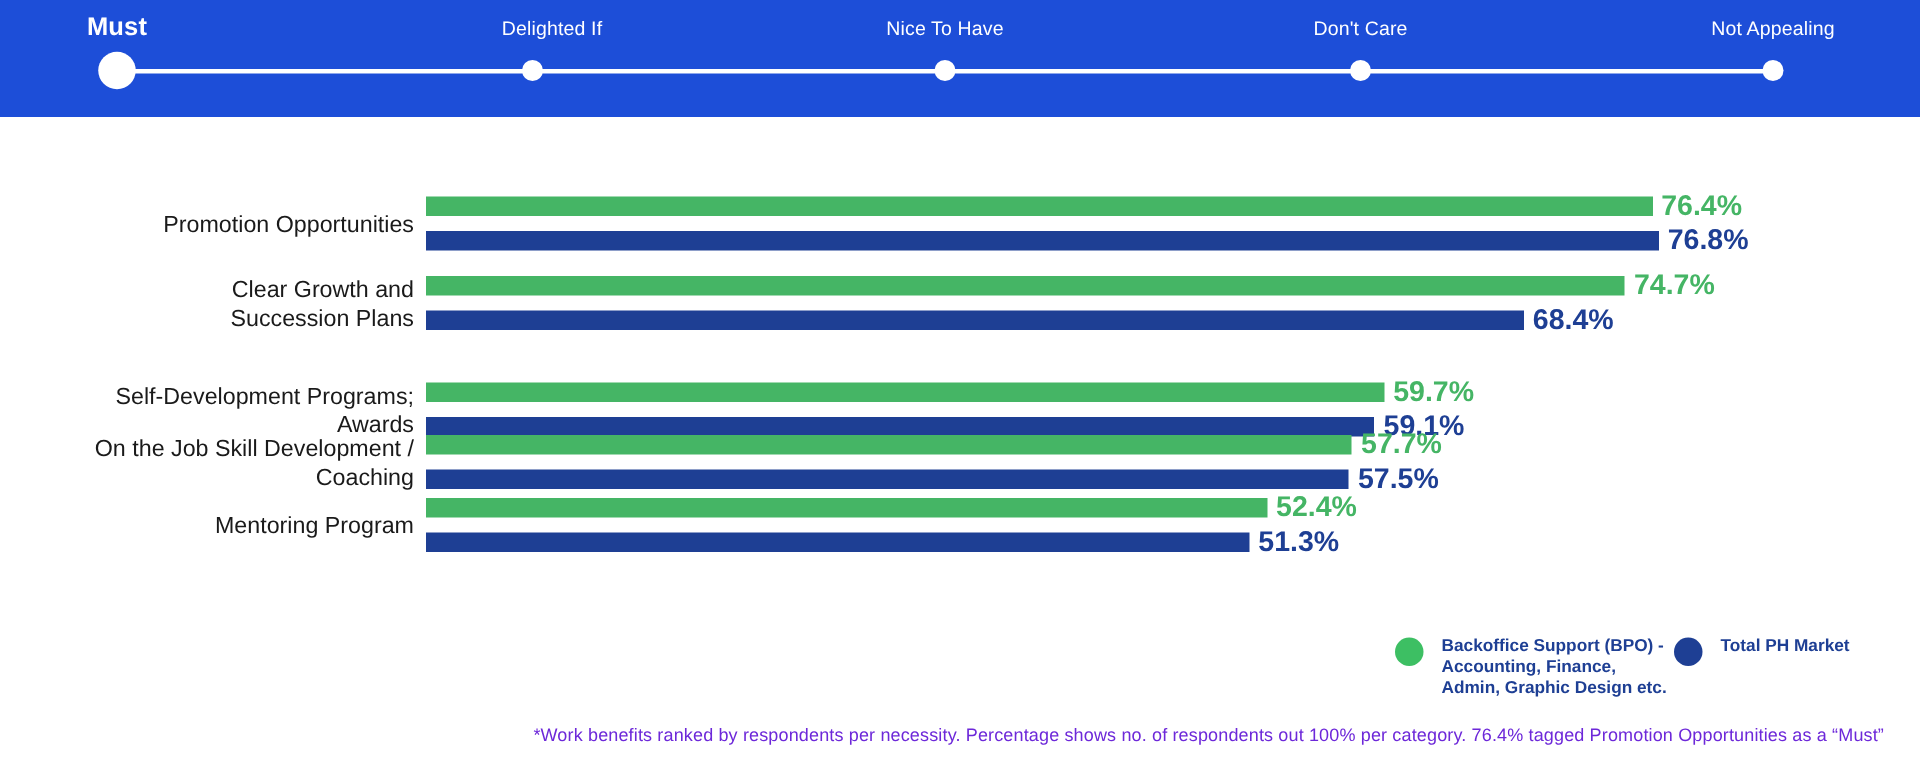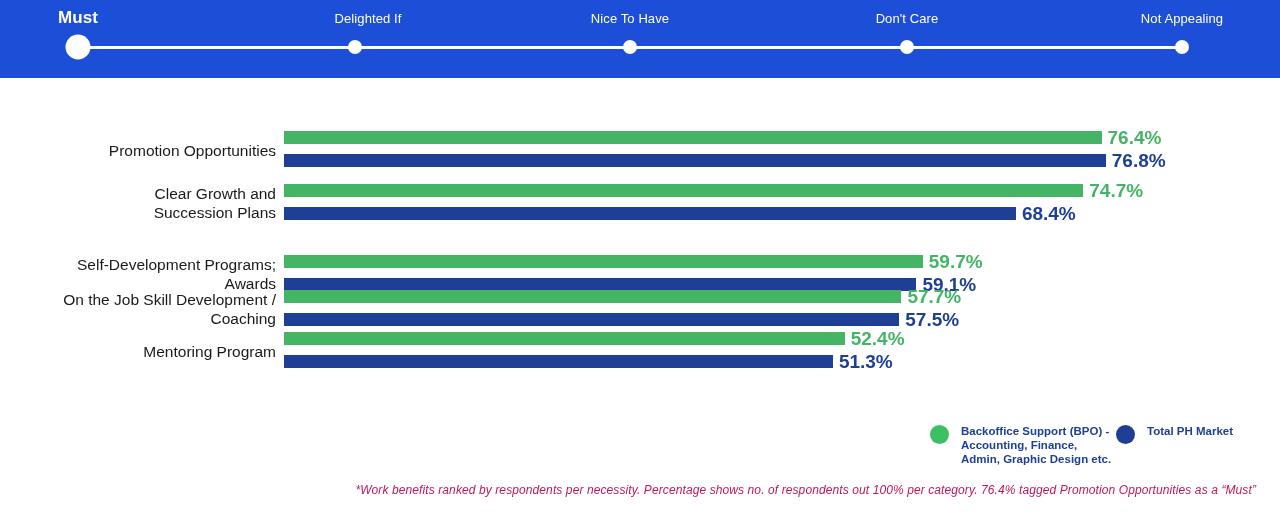"*Work benefits ranked by respondents" #footnote { color: #be185d -> #6d28d9; font-style: italic -> none }
